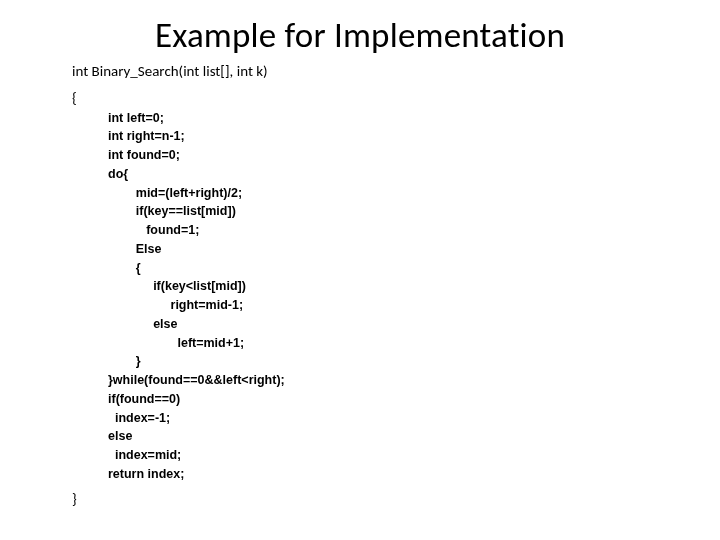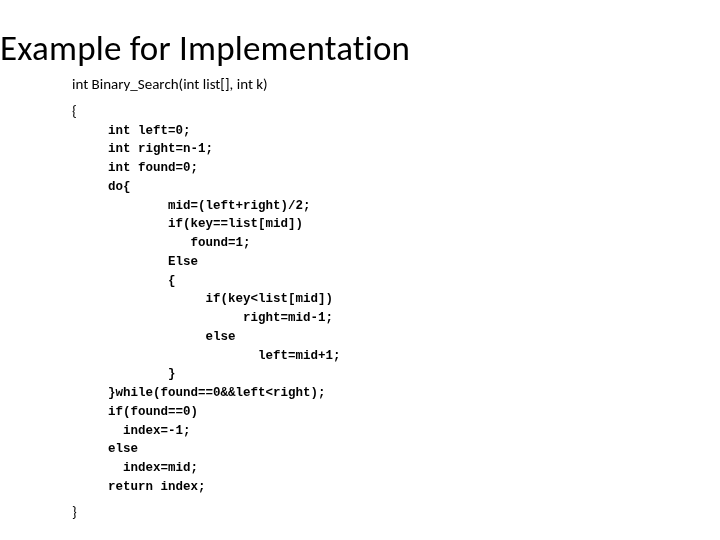"Example for Implementation" .title { padding-top: 27px -> 14px; text-align: left -> center }
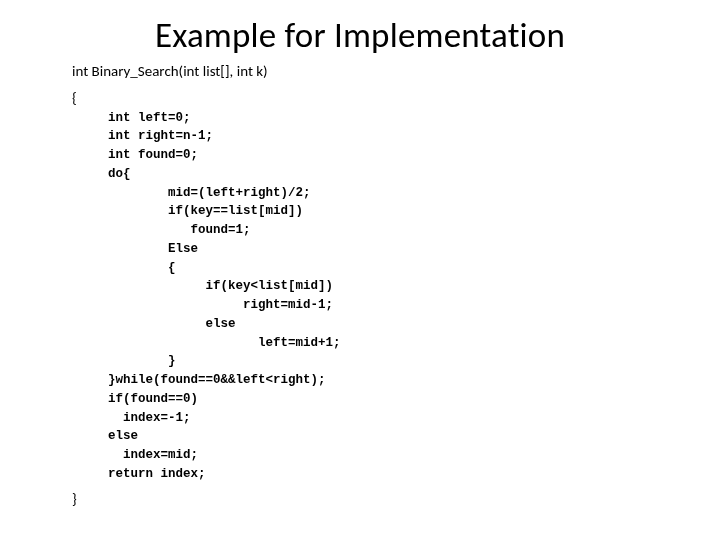"int left=0;" .code-block { font-family: Liberation Mono, monospace -> Liberation Sans, sans-serif }
